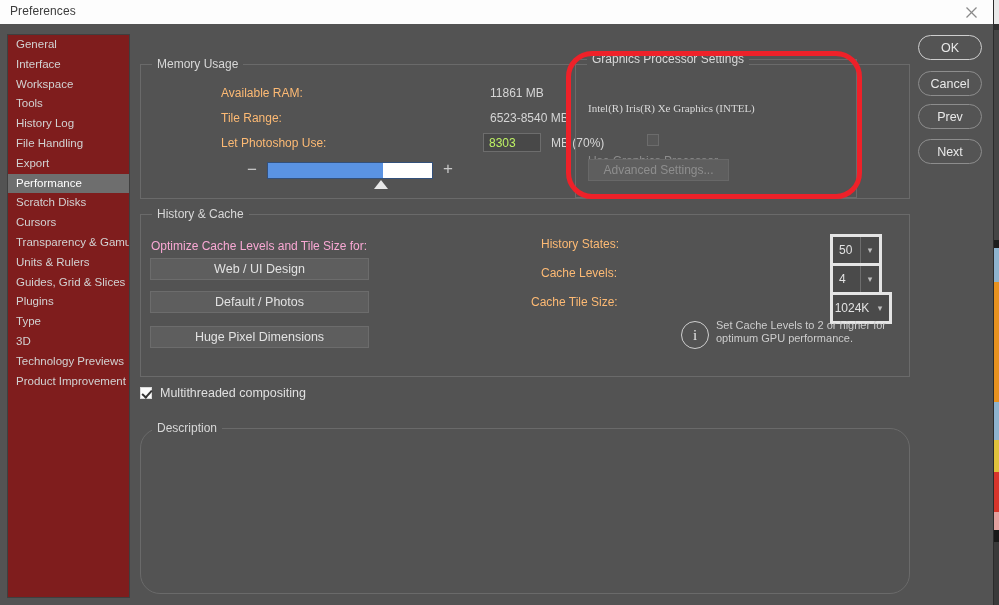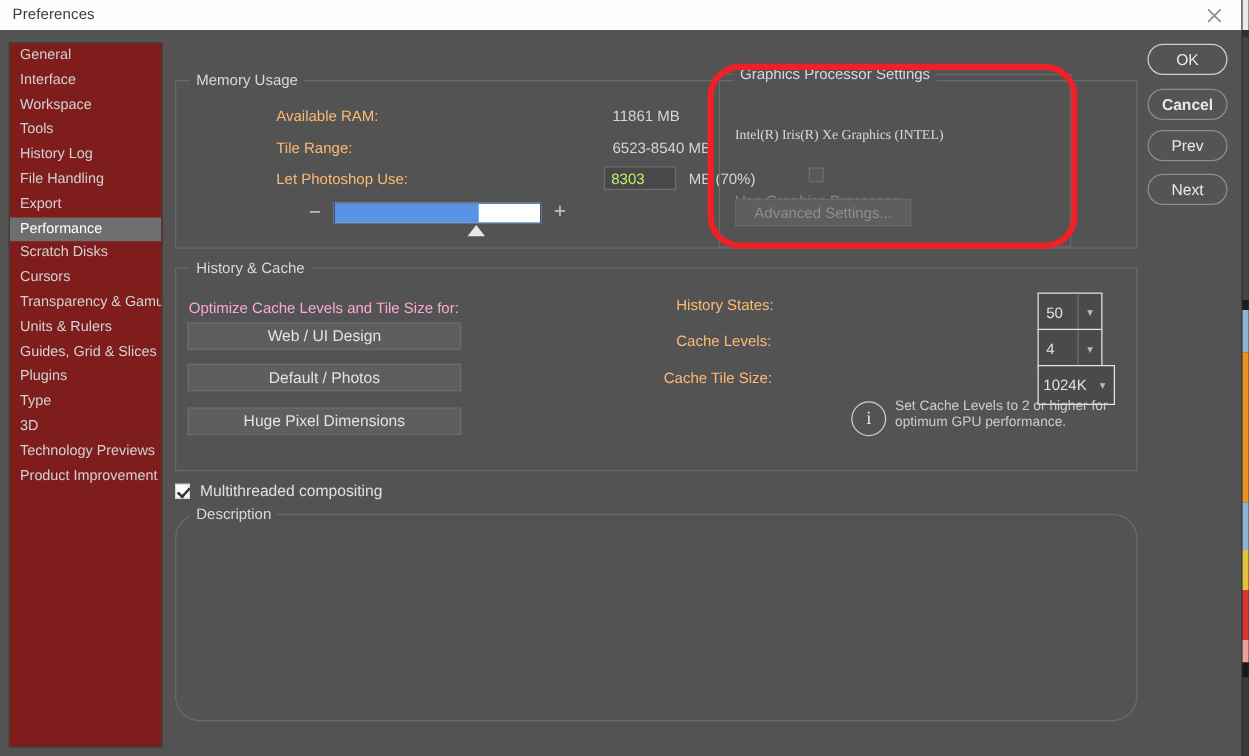"Cancel" div.rbtn { font-weight: bold -> none }
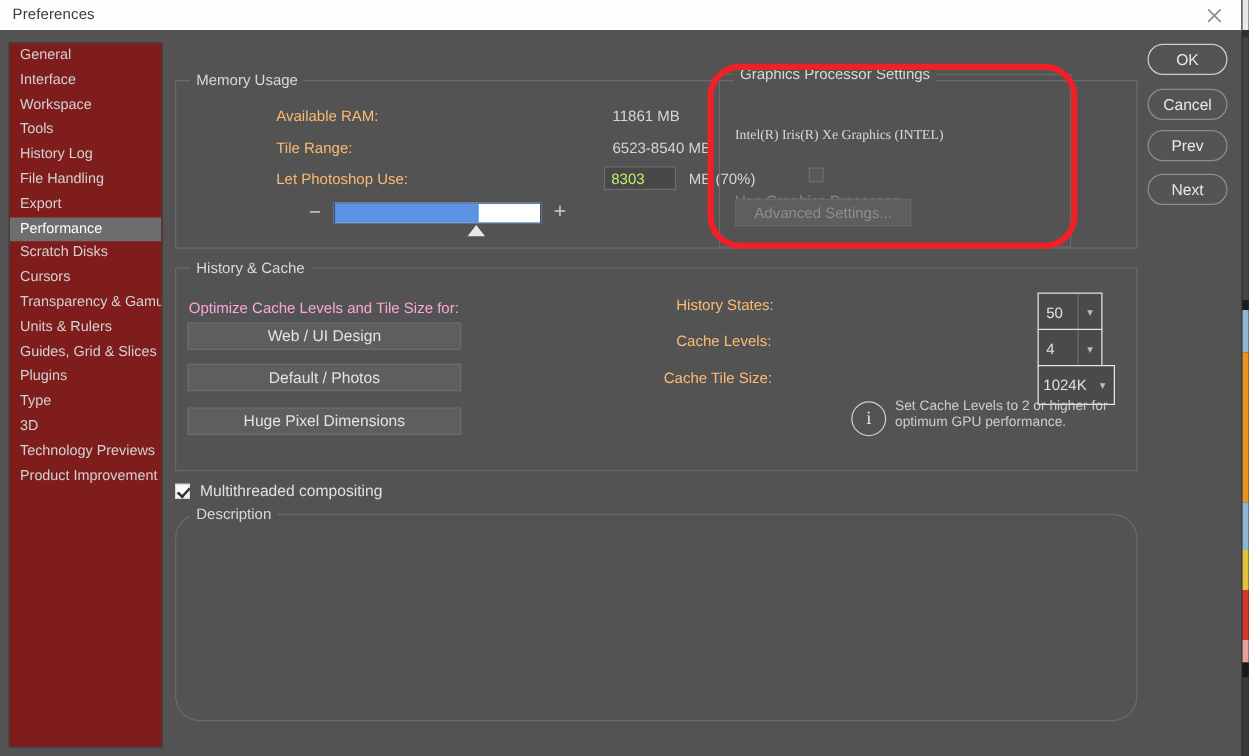"50" .combo { border: 1px solid #e5e5e5 -> 3px solid #e5e5e5 }
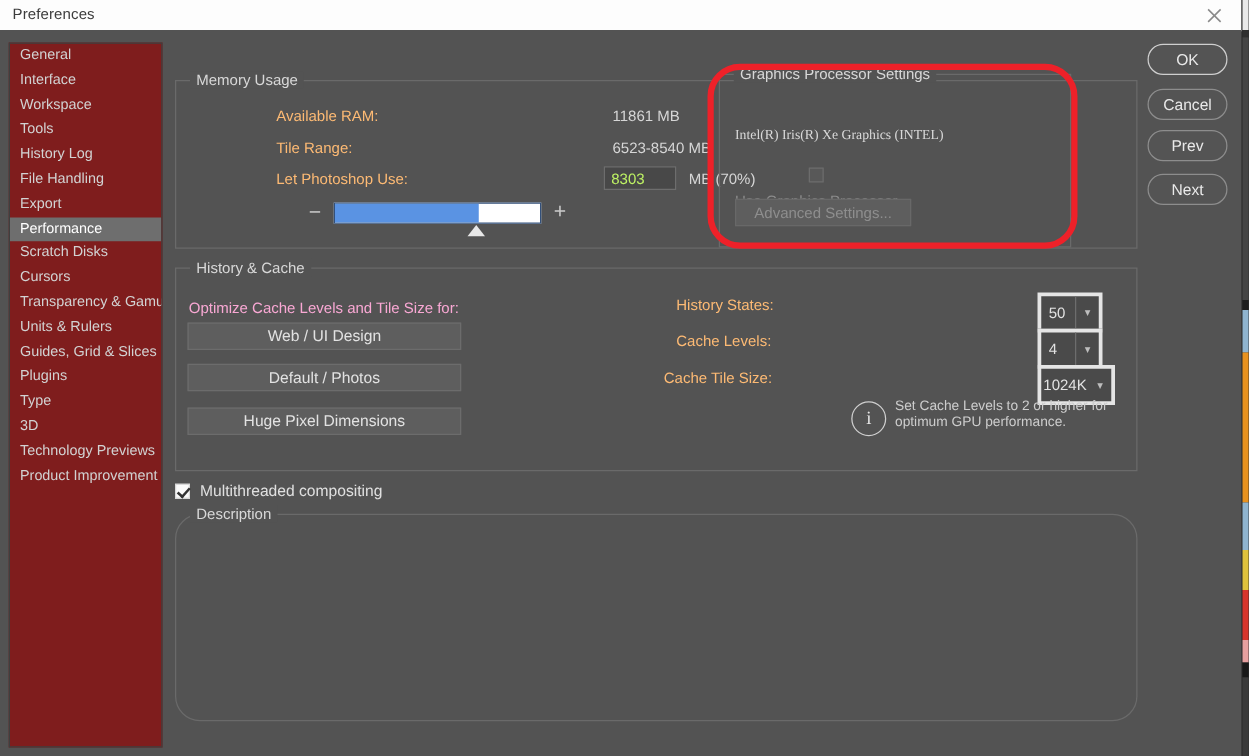"Description" #grp-desc { top: 387px -> 404px }
